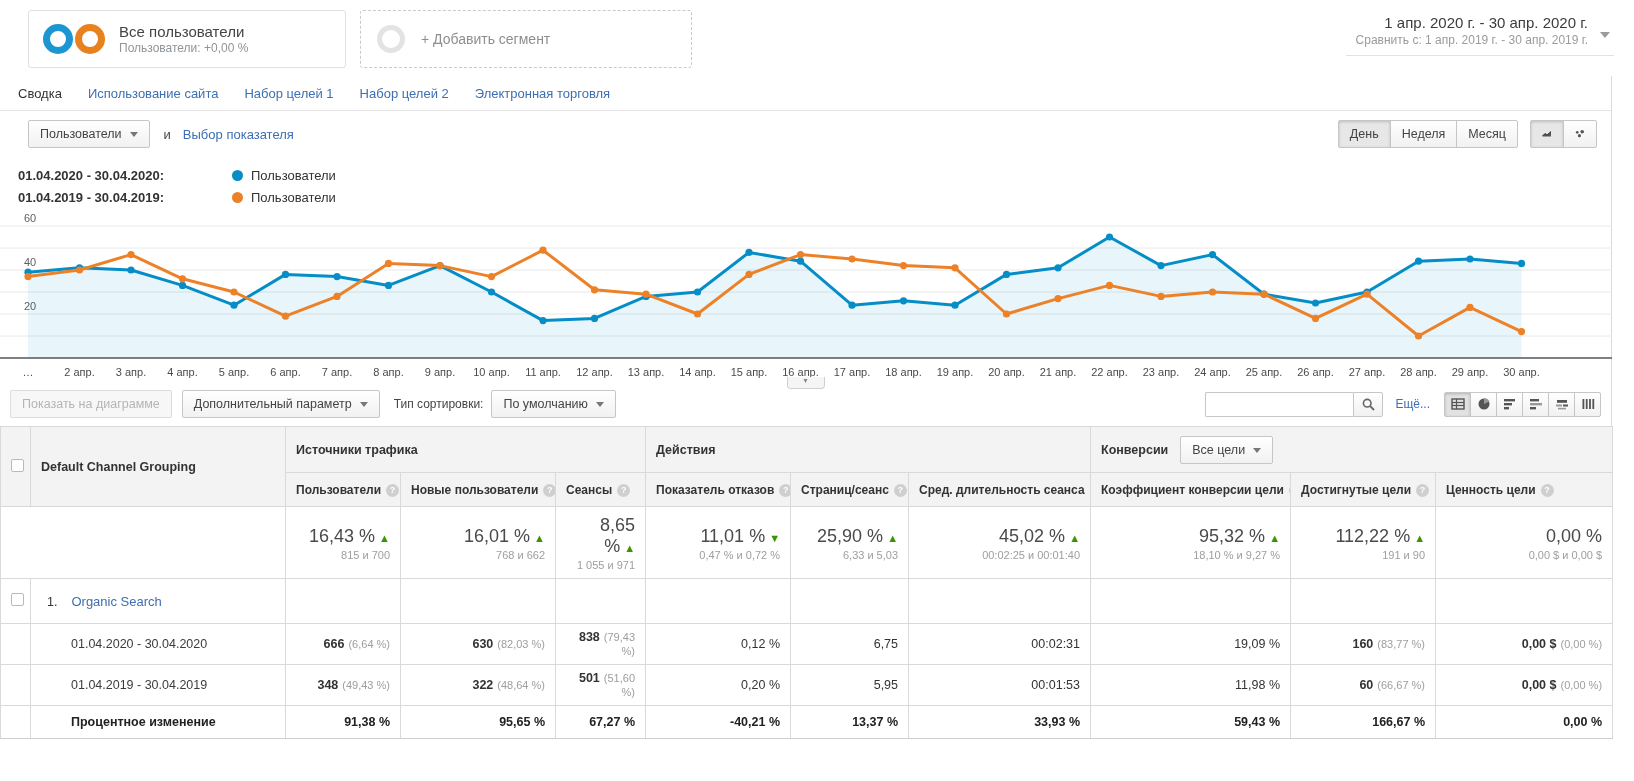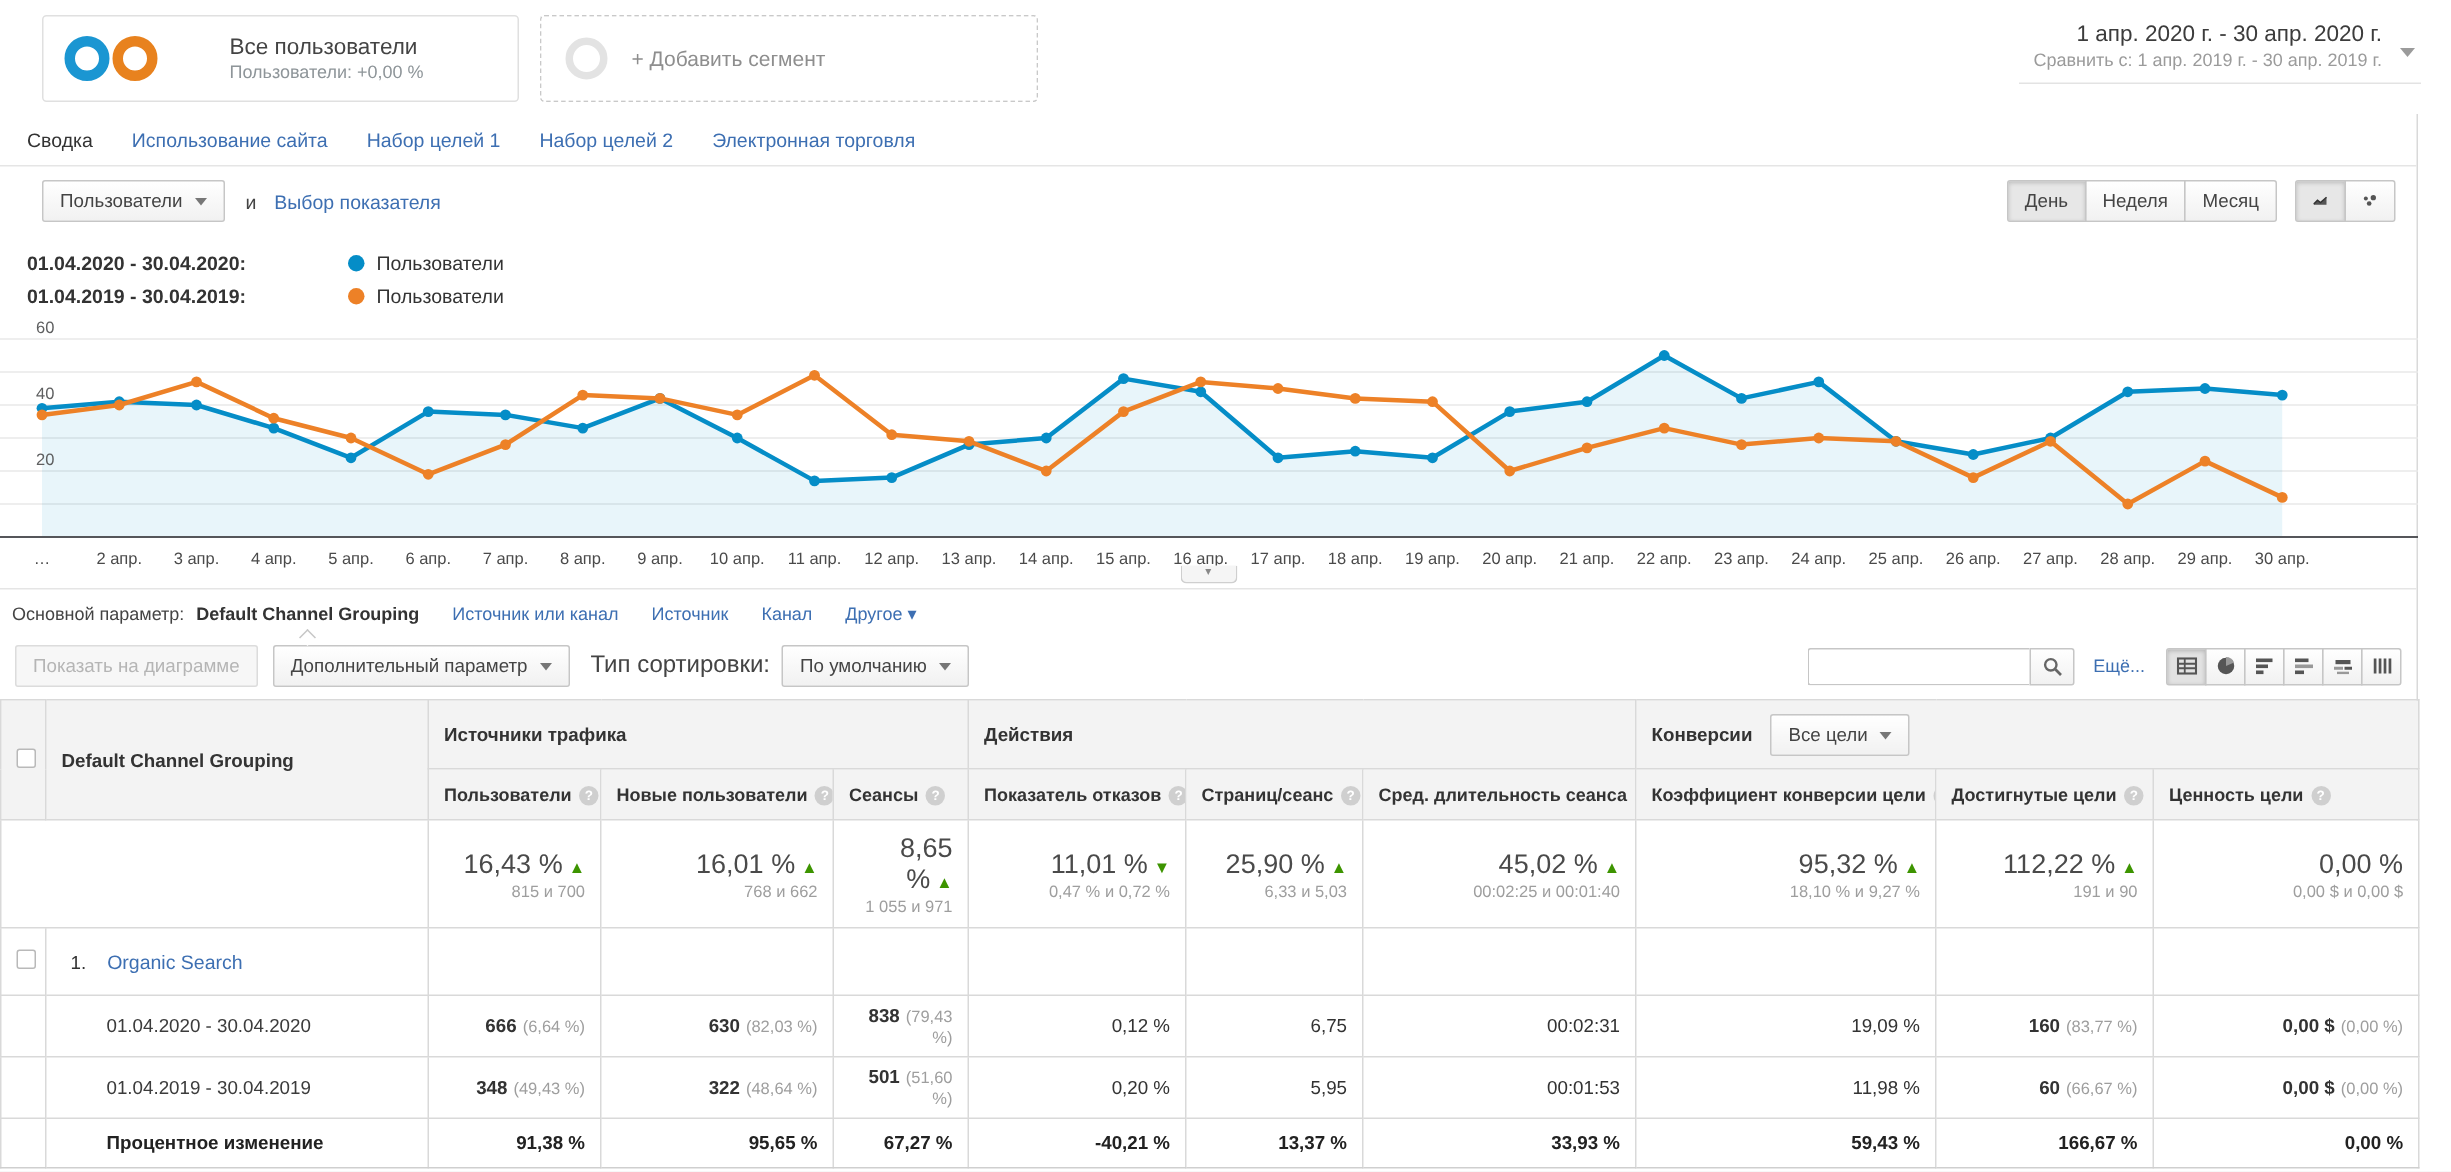"Все пользователи" .seg-card { gap: 34px -> none }
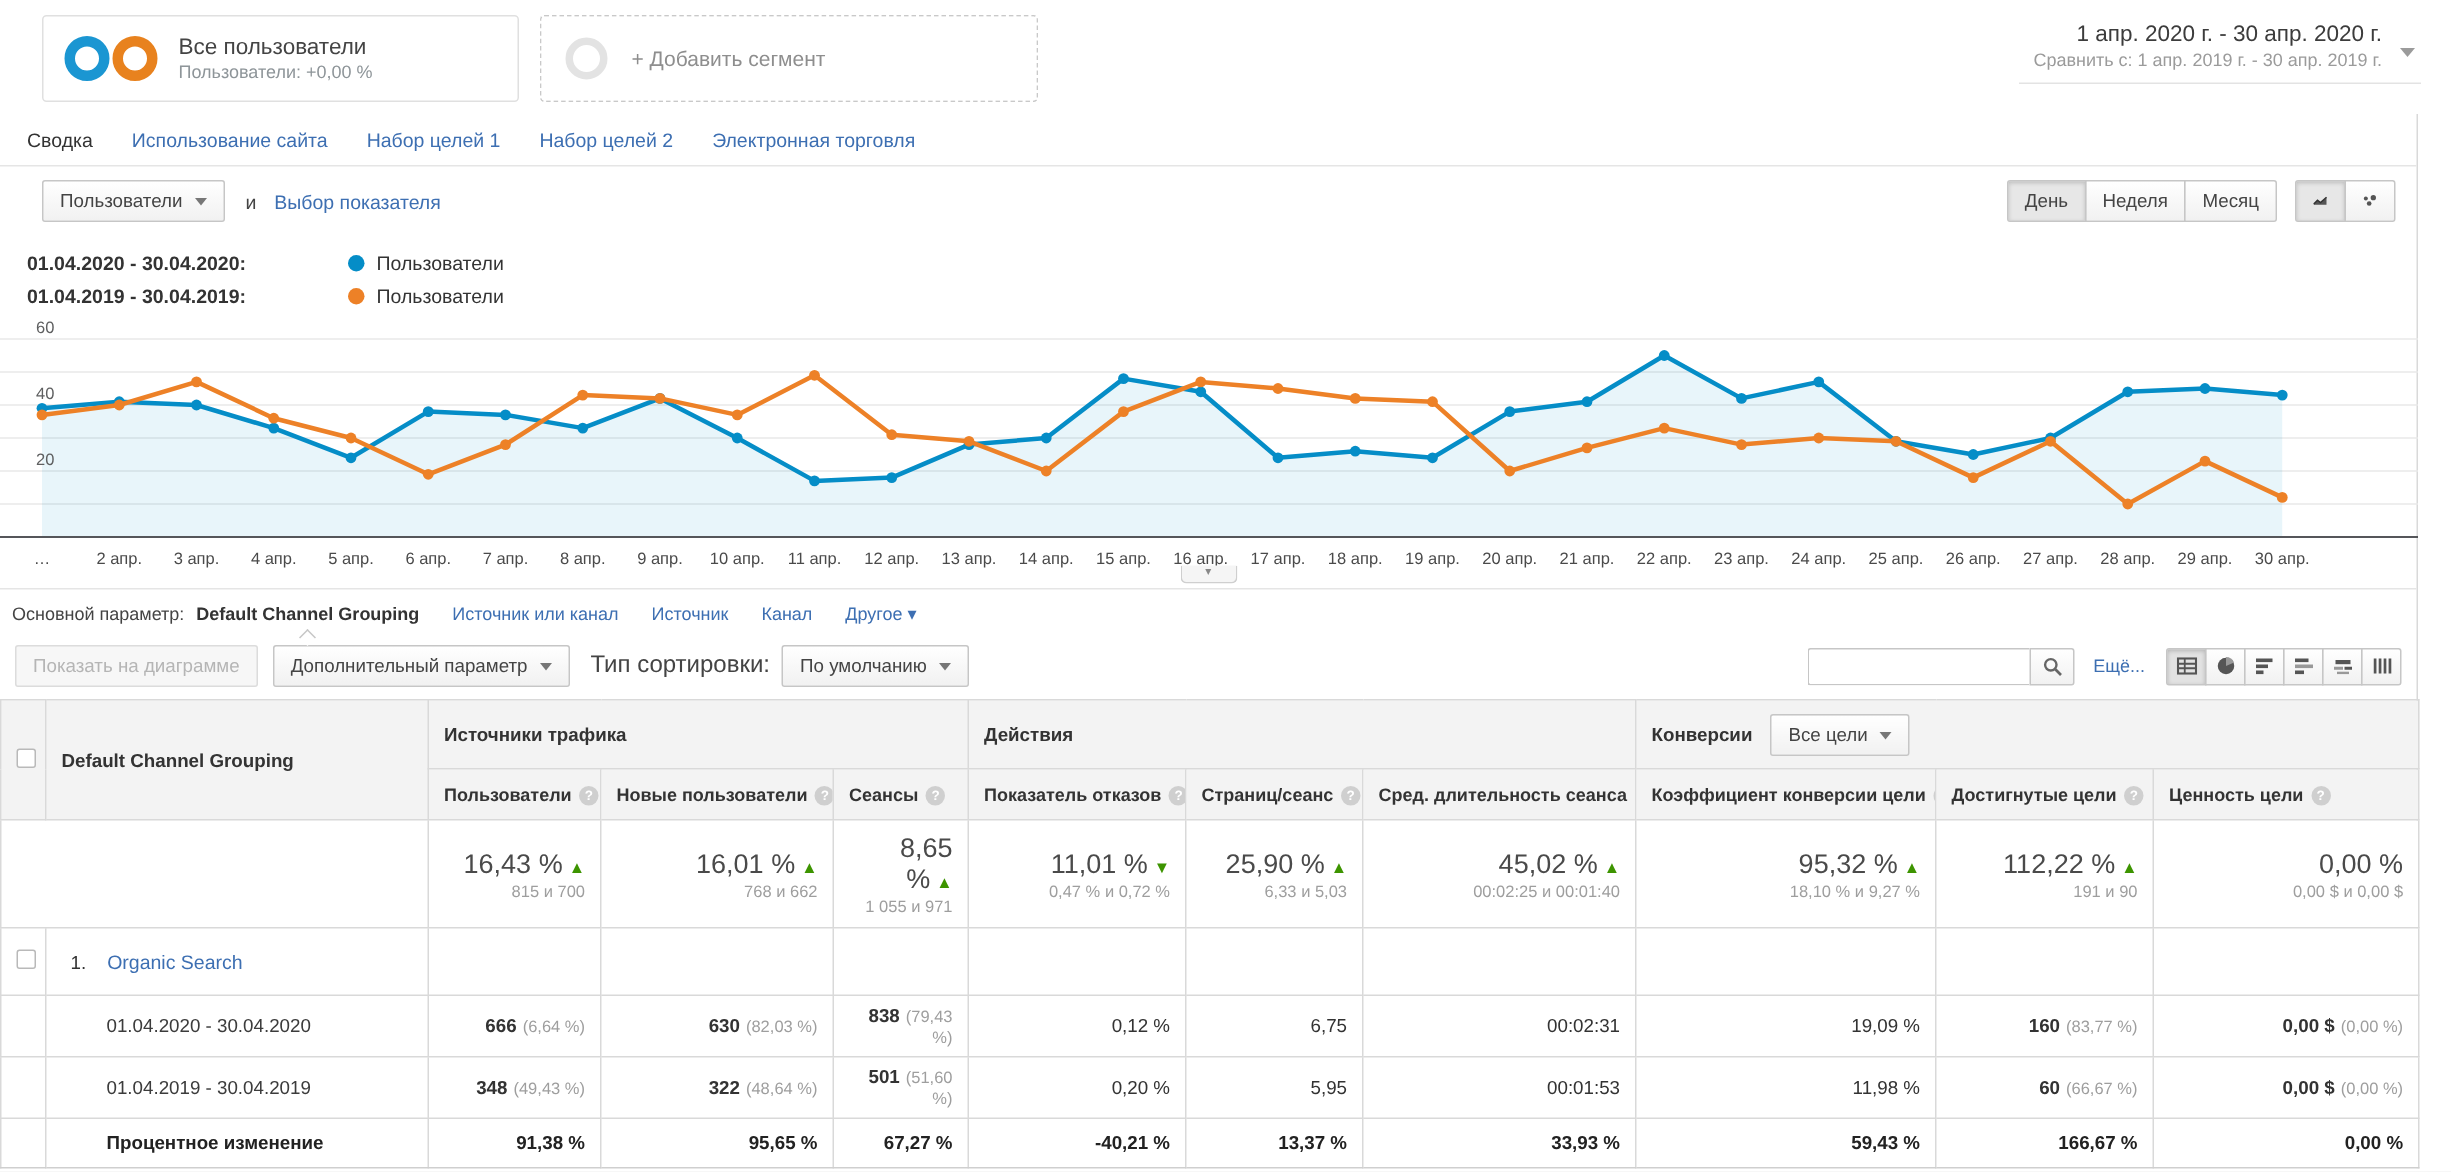"Основной параметр:" div.dim-row { html: <div> <span>Основной параметр:</span> <span> <span>Default Channel Grouping</span> <span></span> </span> <span><a>Источник или канал</a><a>Источник</a><a>Канал</a></span> <a><span>Другое</span> ▾</a> </div> -> none }
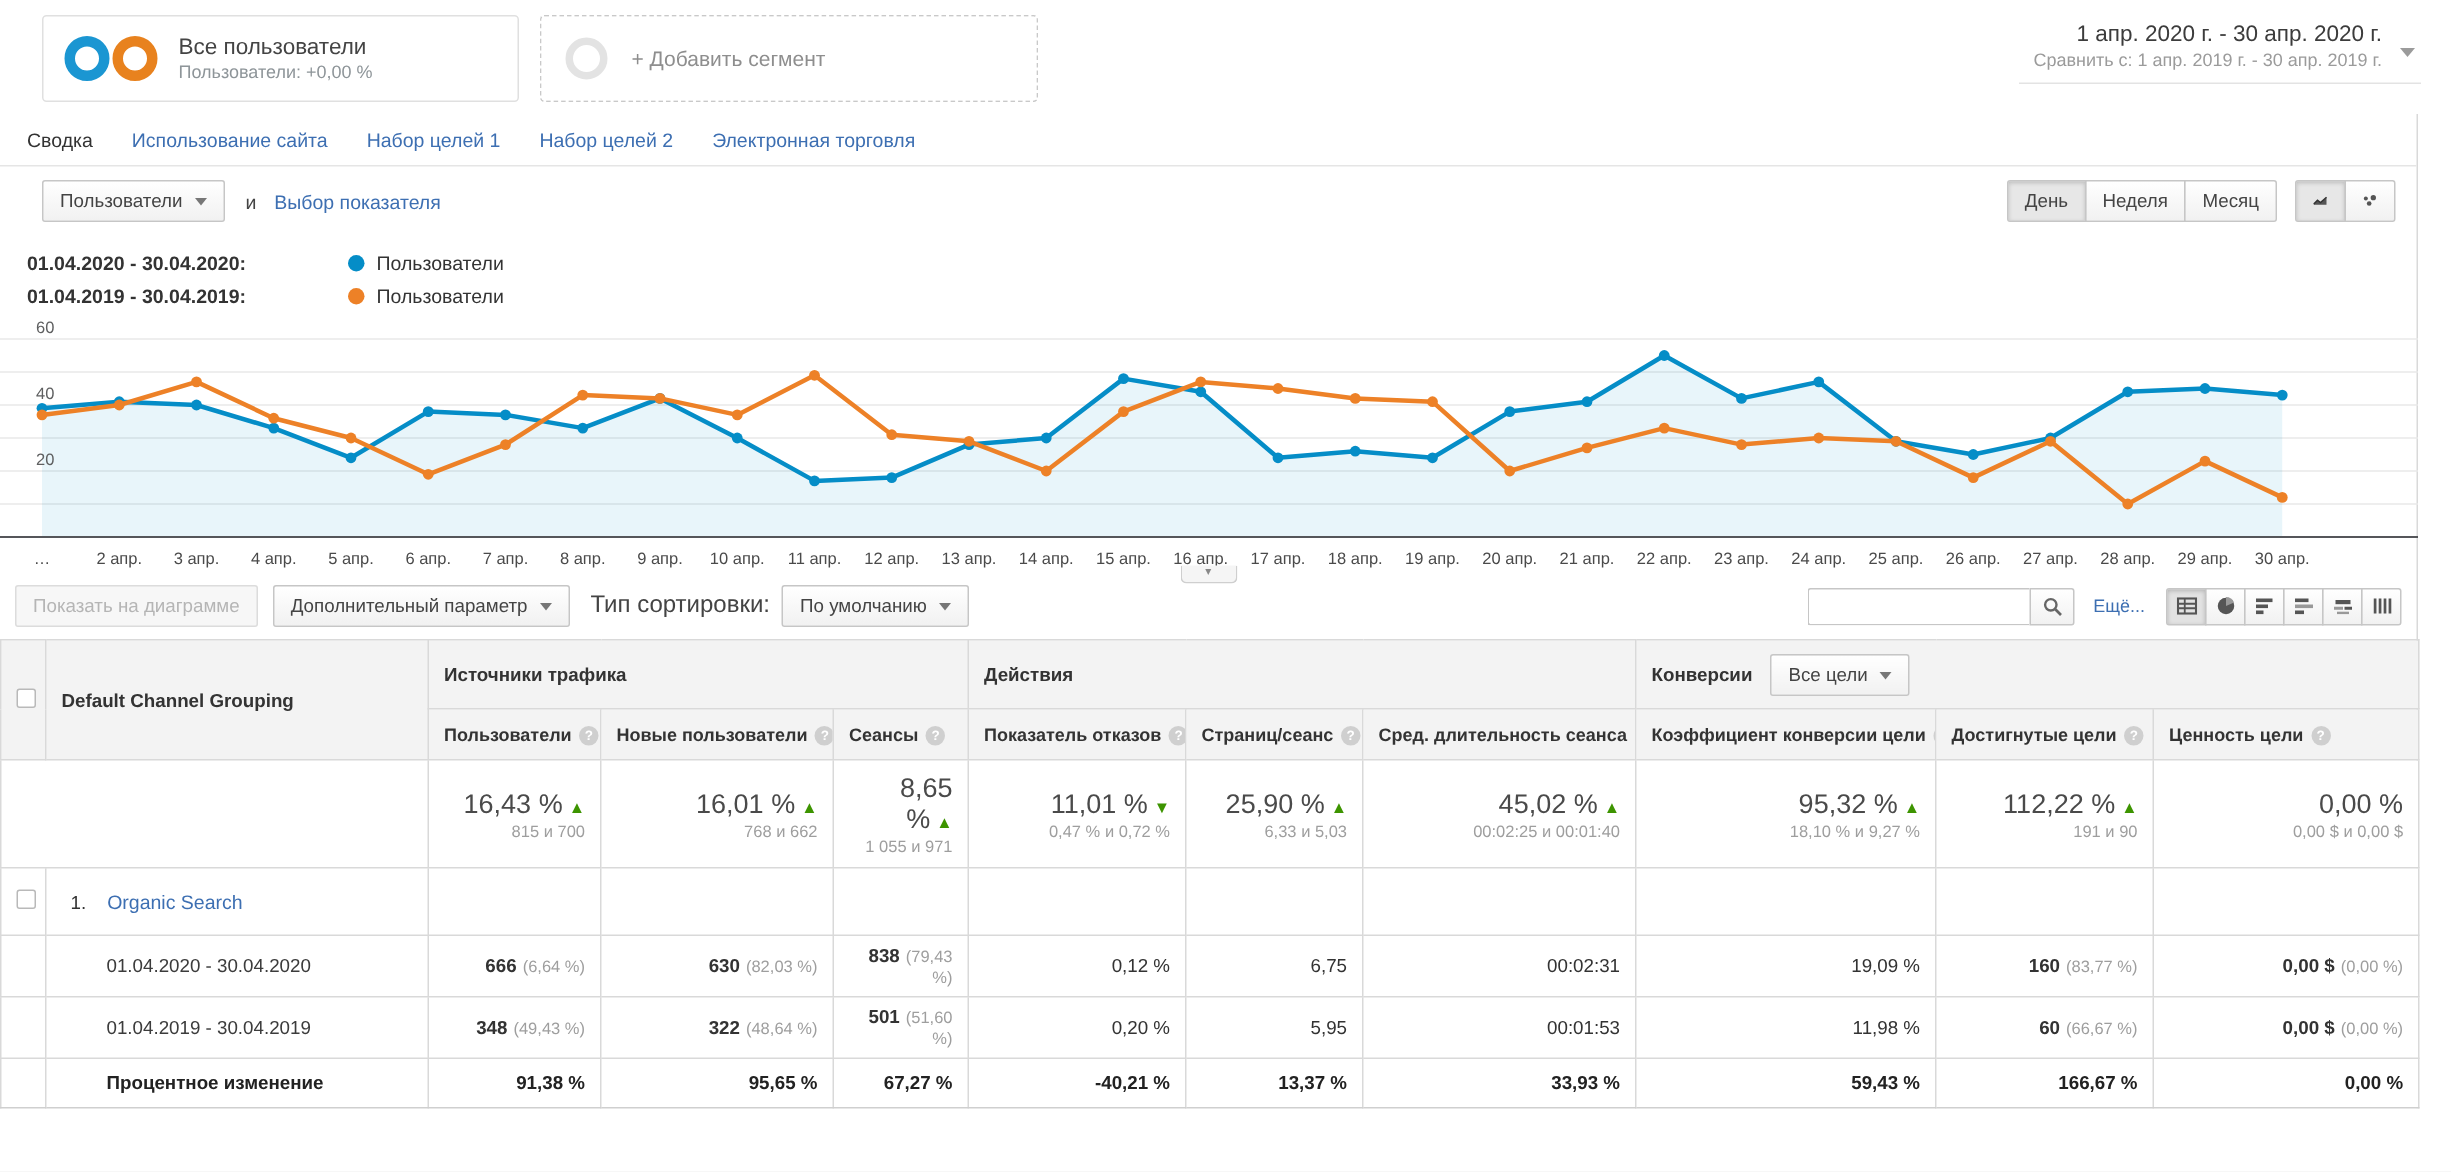"Тип сортировки:" .toolbar .sort-lbl { font-size: 16px -> 12px }
